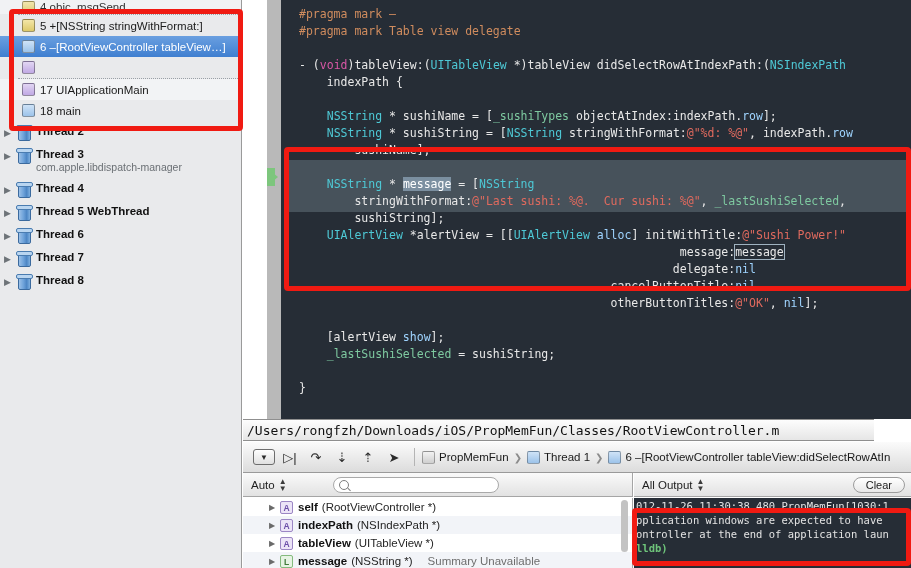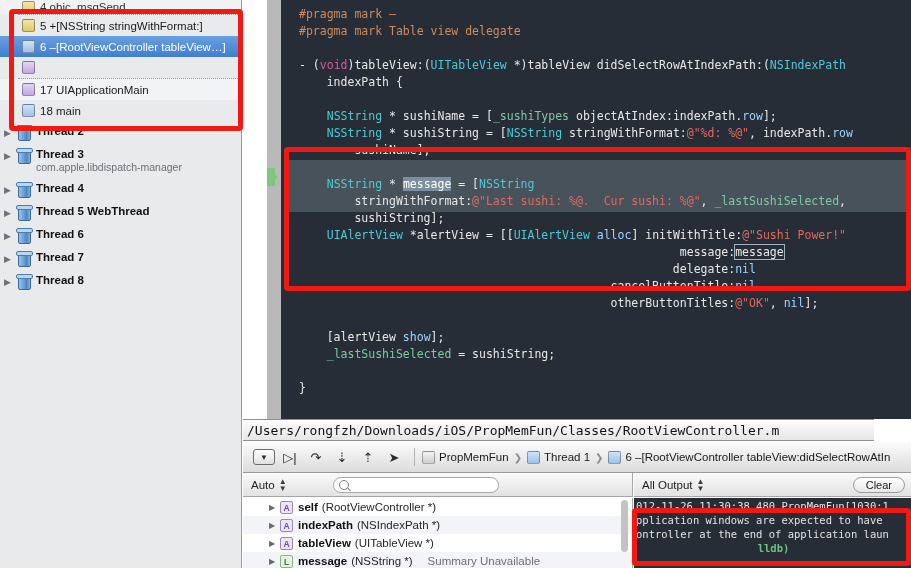"lldb)" .con-lldb { text-align: center -> none }
